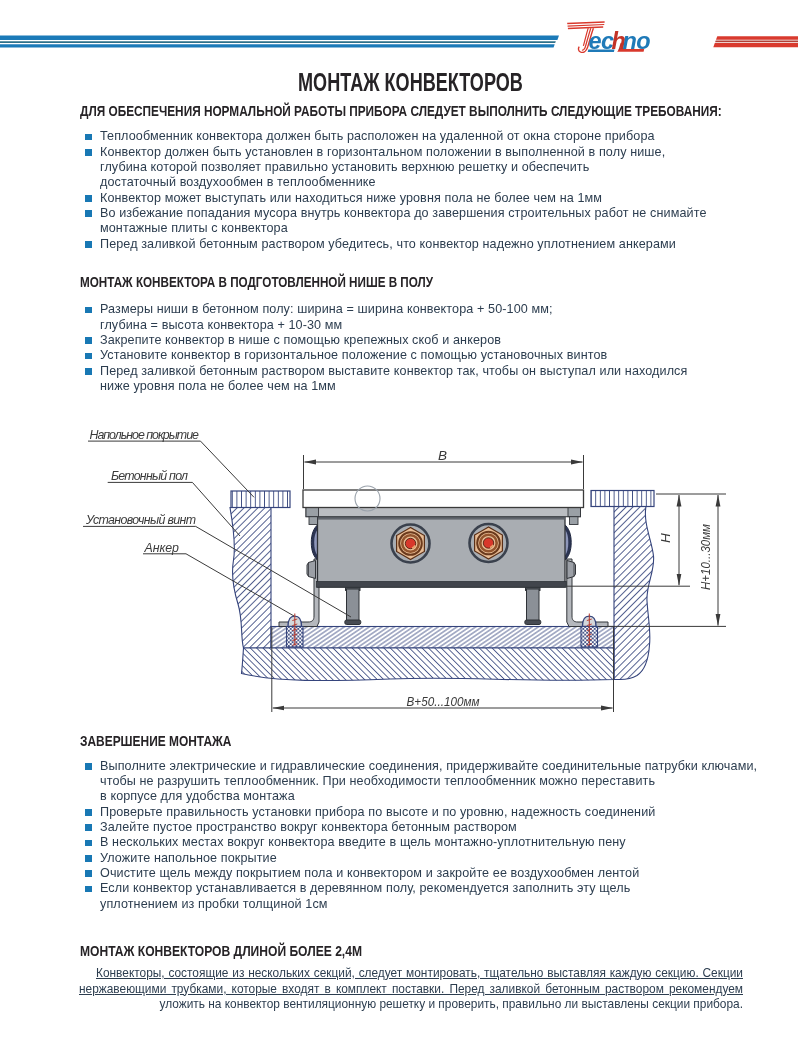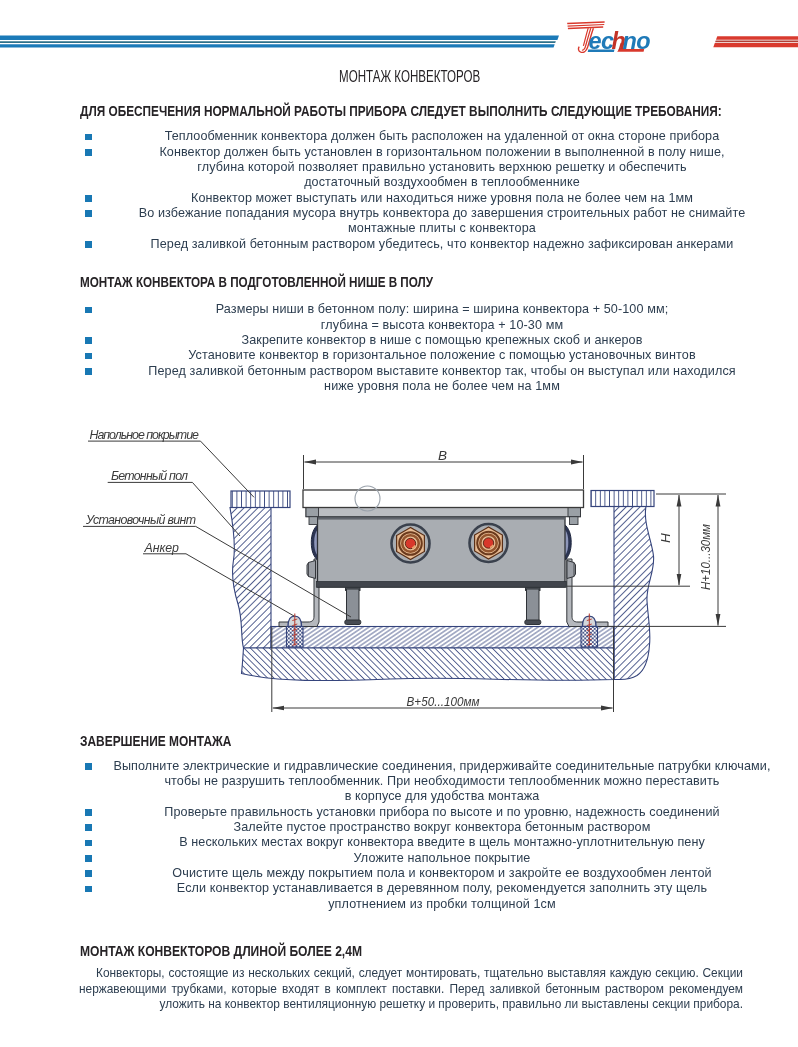"МОНТАЖ КОНВЕКТОРОВ" h1 { font-size: 16px -> 25px; font-weight: normal -> bold }
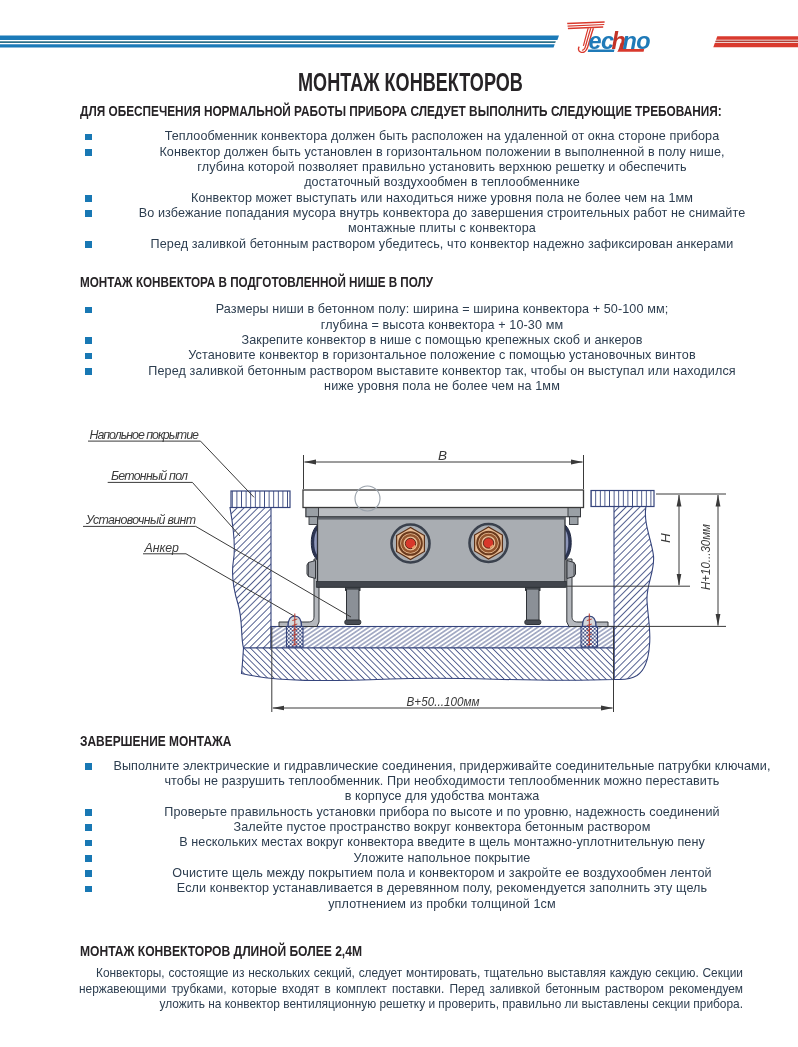"Теплообменник конвектора должен быть" .blist { text-align: center -> none }
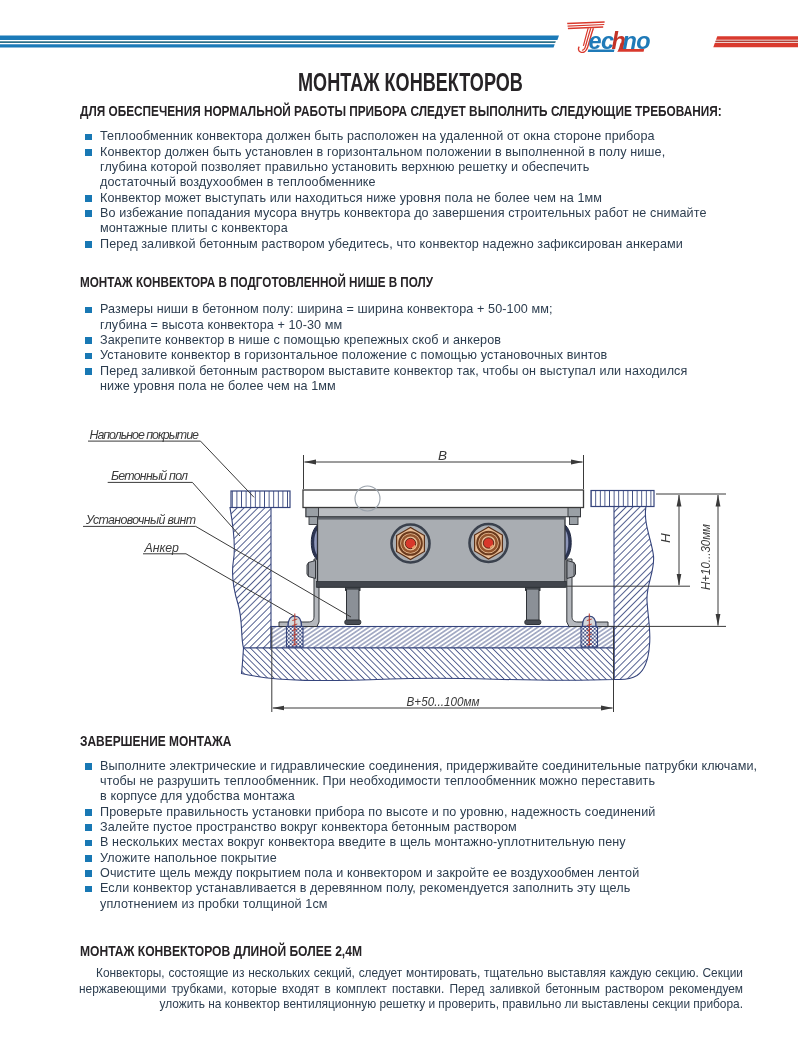"Перед заливкой бетонным раствором убедитесь, что" div.it { text: зафиксирован -> уплотнением }
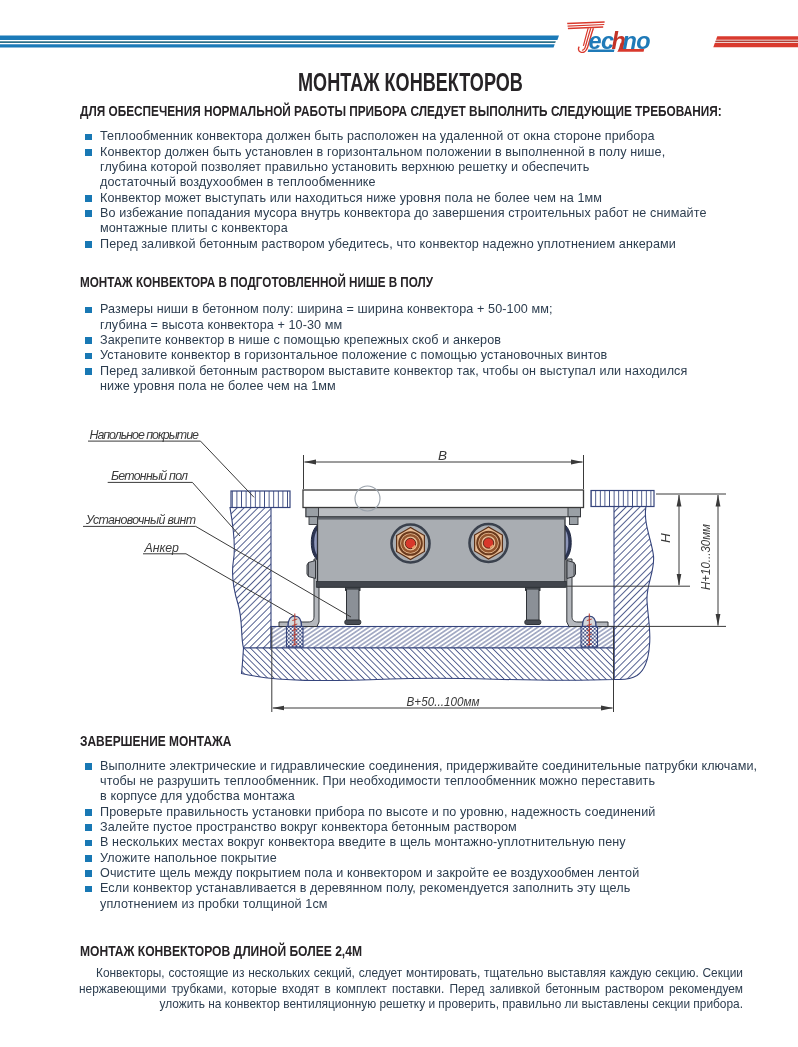"Конвекторы, состоящие из нескольких" .justp .jl { text-decoration: none -> underline }
